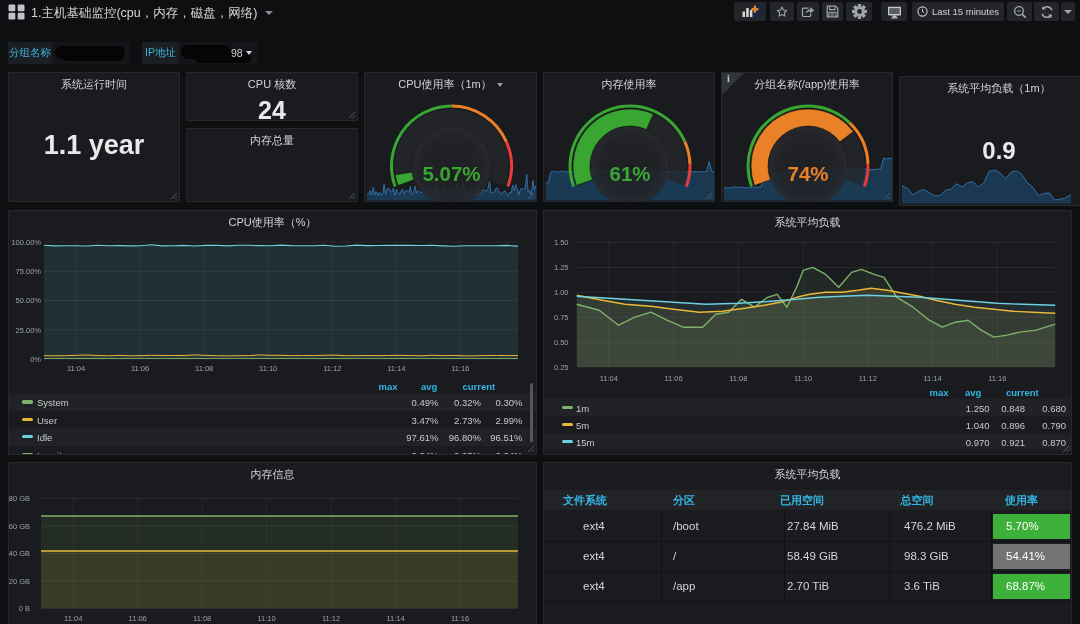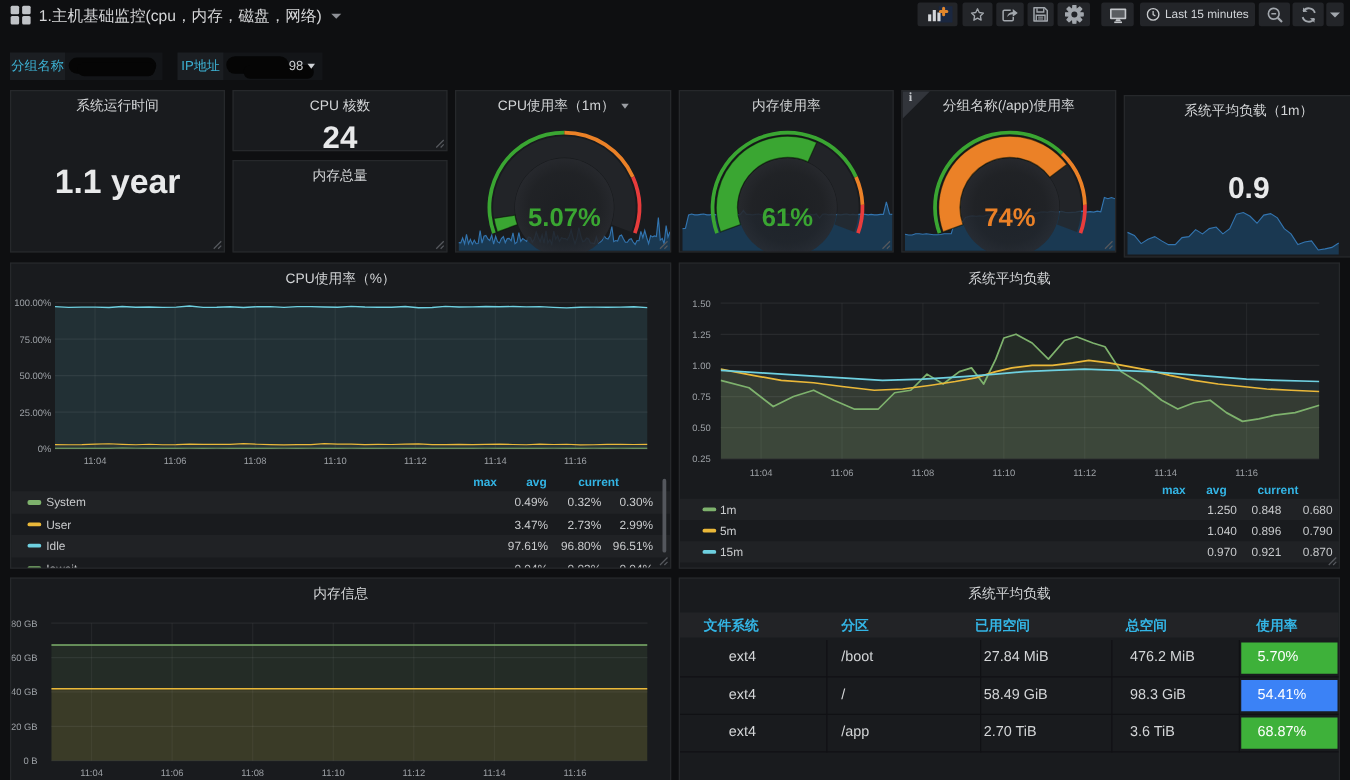"54.41%" div.tbl-cell-colored { background: #3b82f6 -> #737373 }
